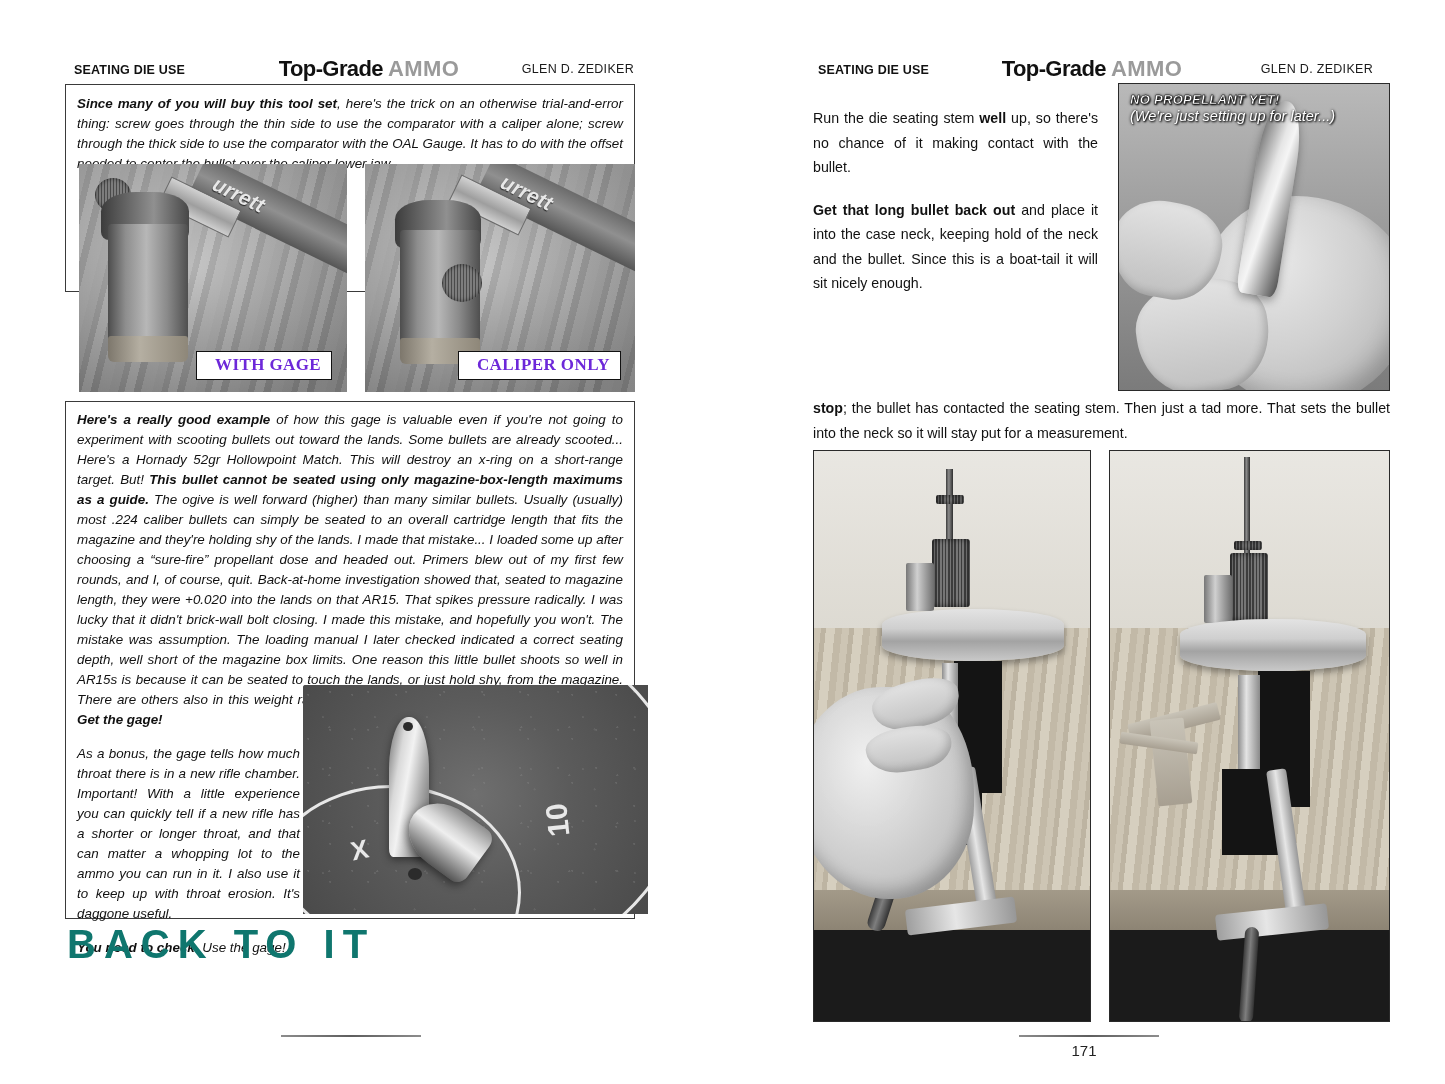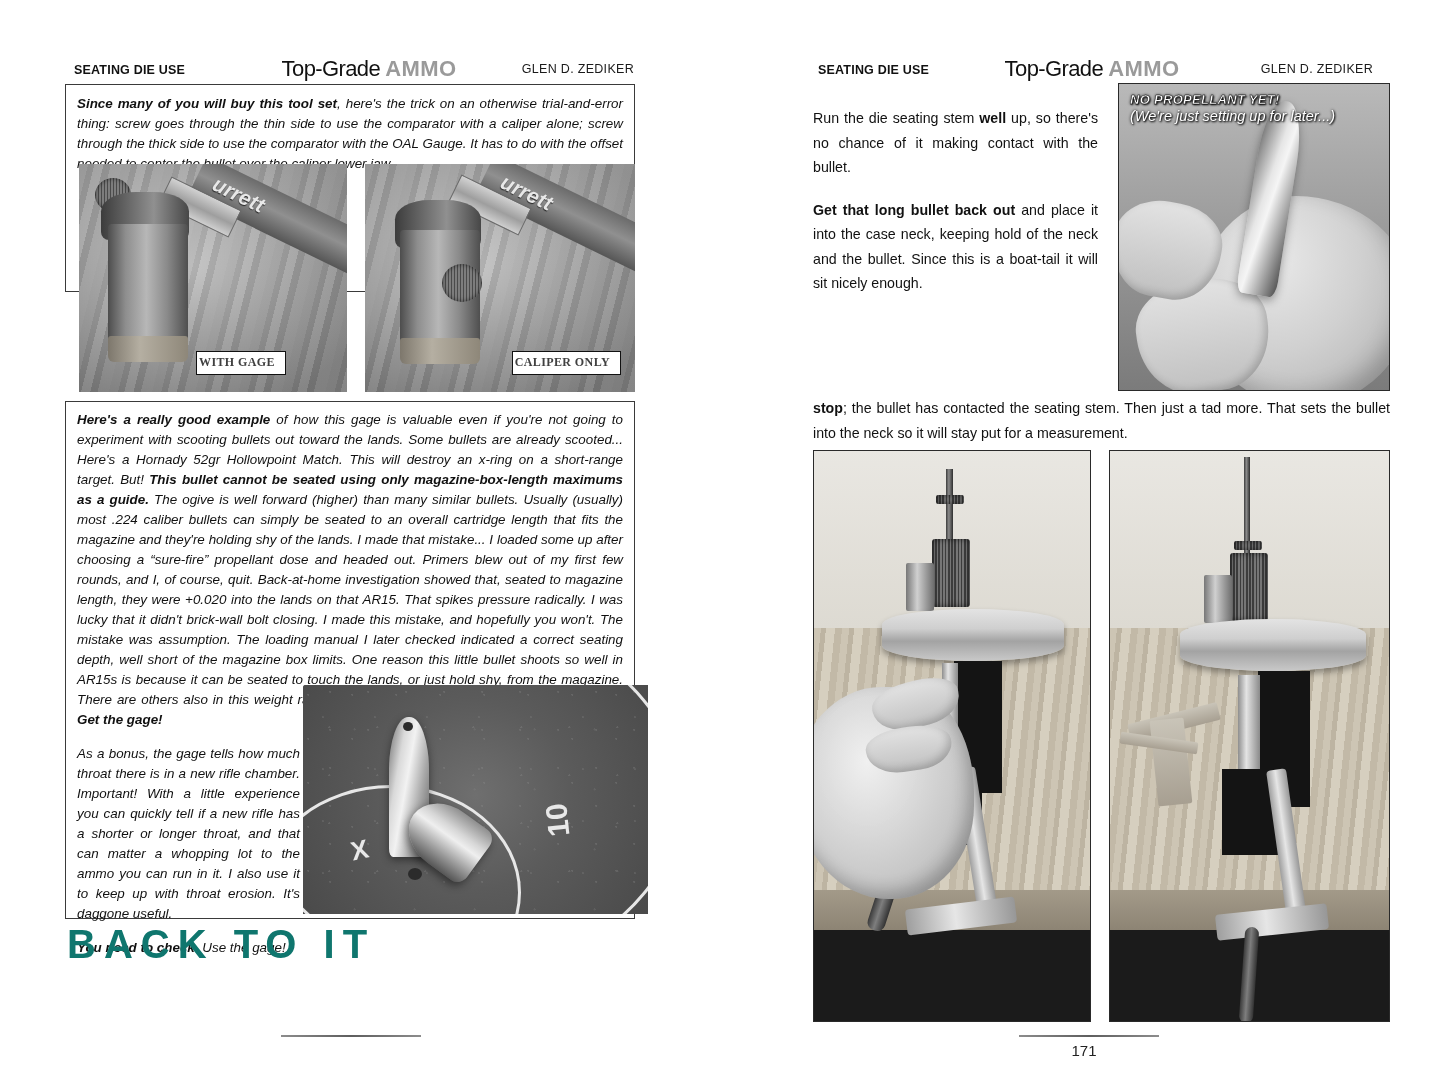"Top-Grade" .rh-title .tg { font-weight: normal -> bold }
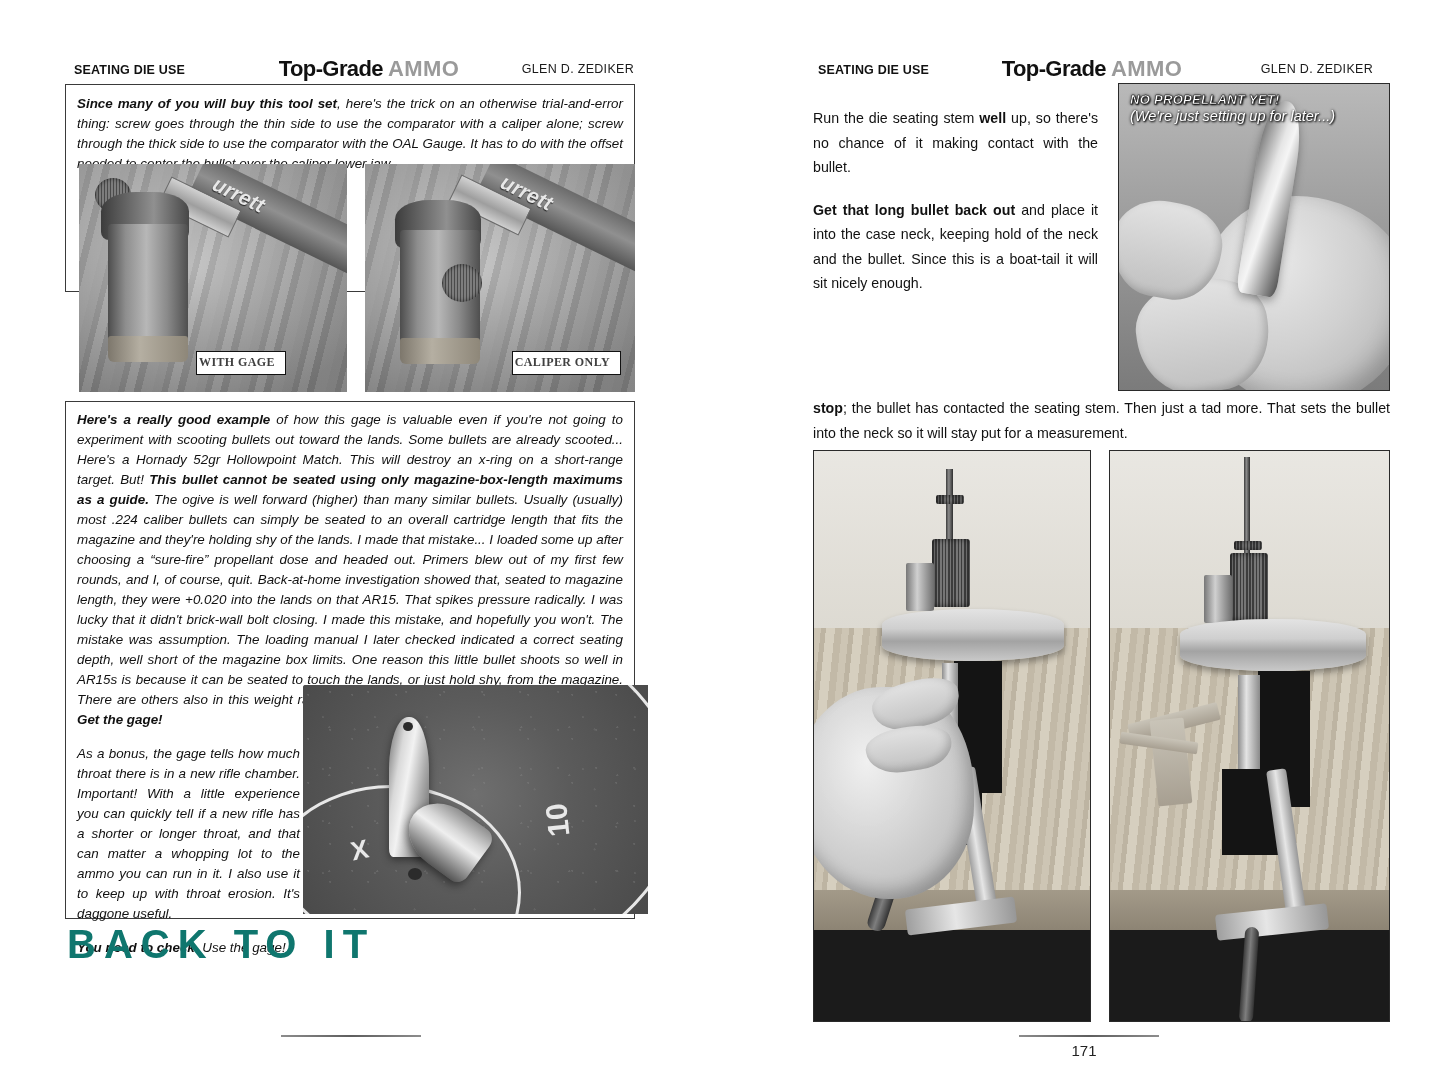"WITH GAGE" .photo-label { color: #404040 -> #6d28d9; font-size: 12px -> 17px; padding: 3px 10px 4px 2px -> 3px 10px 4px 18px }
